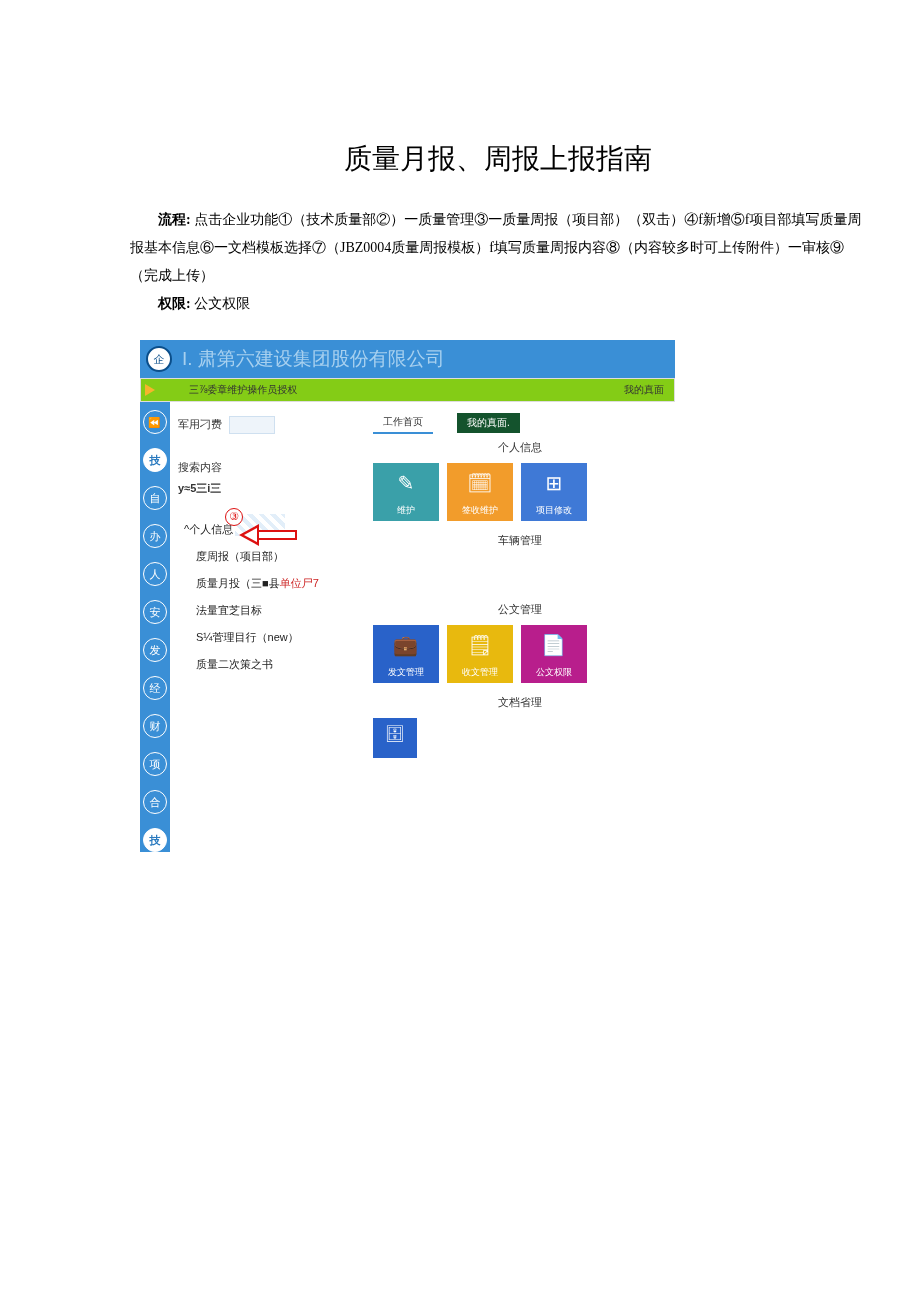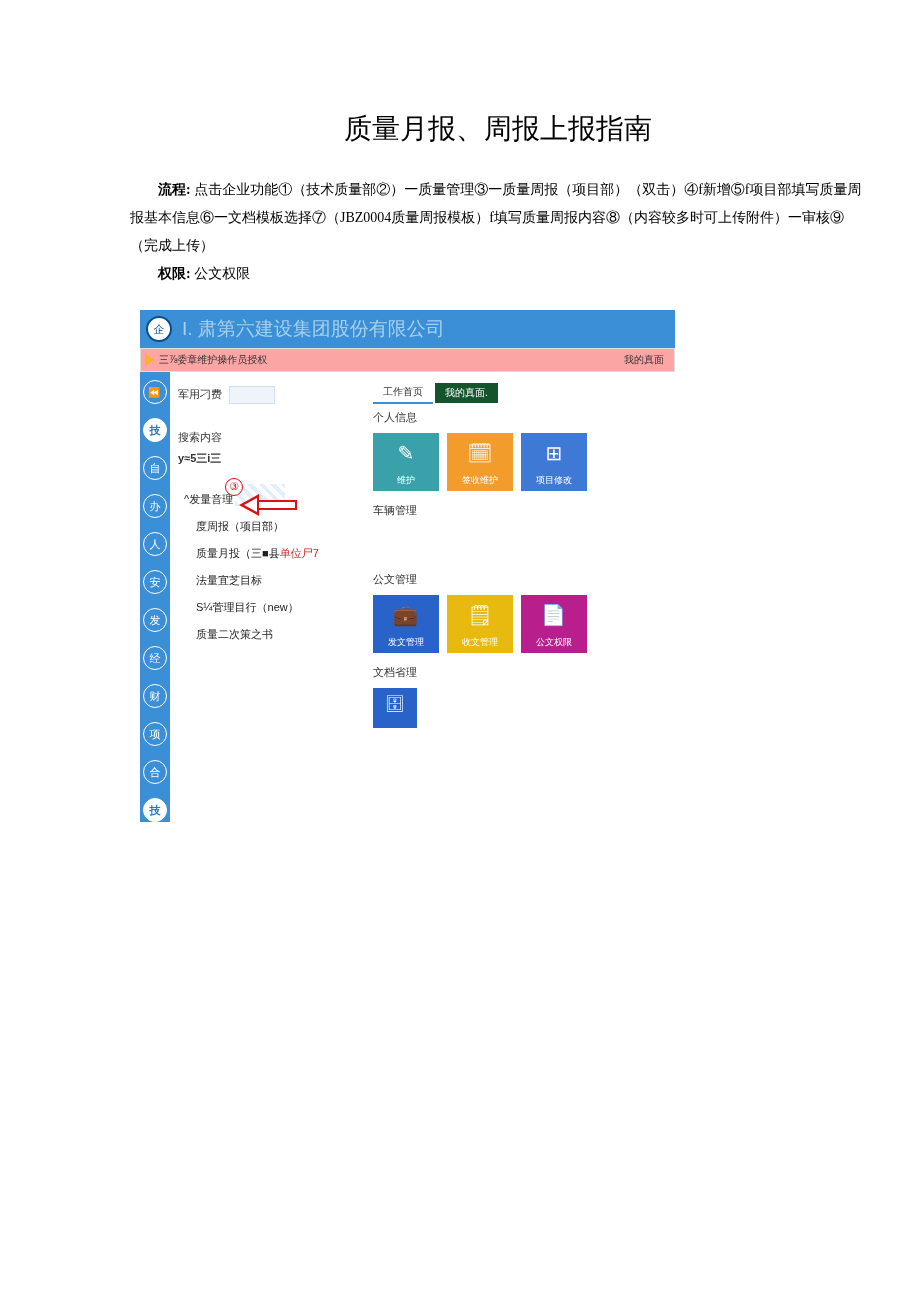"质量月报、周报上报指南" .page { margin-top: none -> 30px }
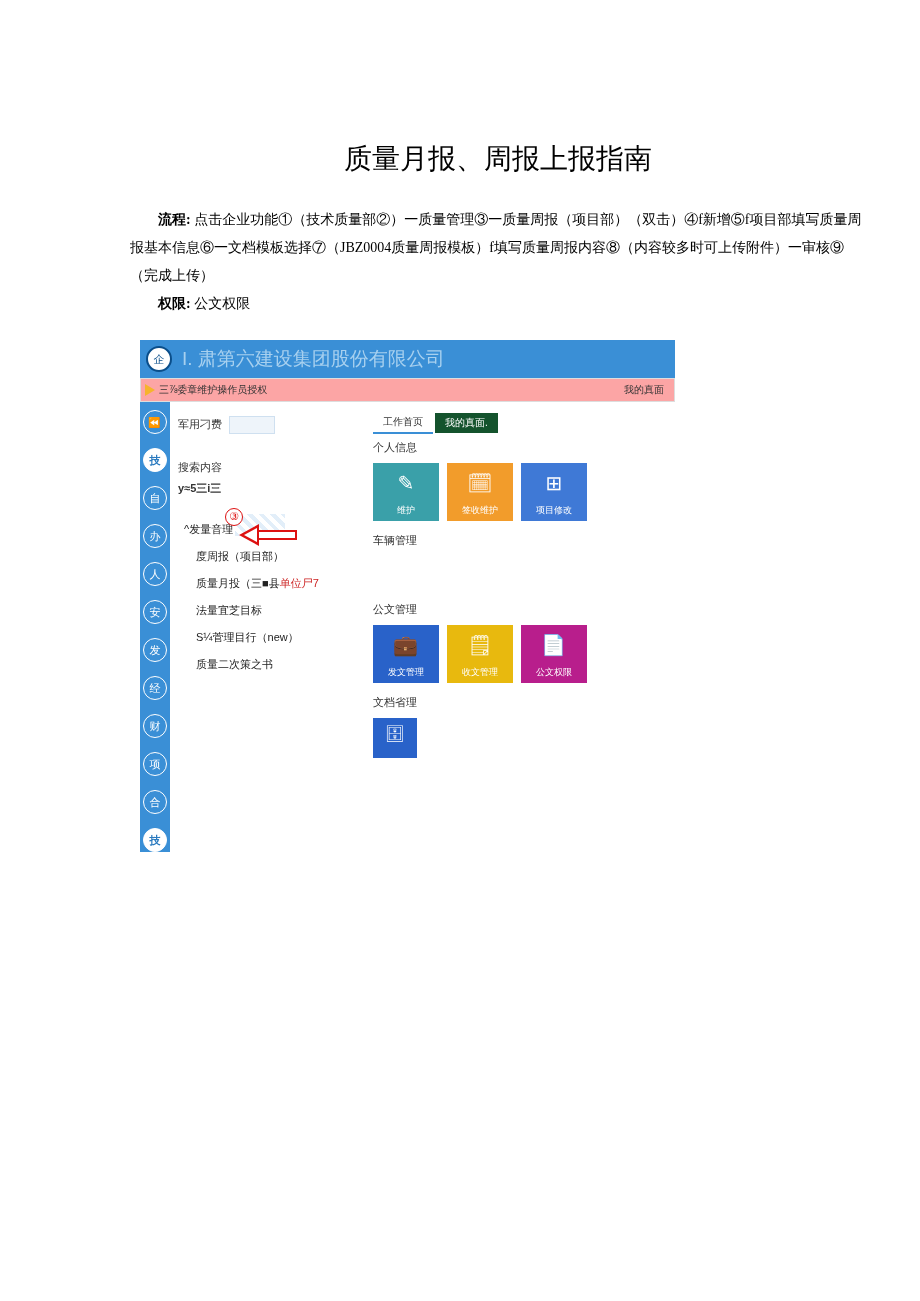"三⅞委章维护操作员授权" .toolbar { background: #fca5a5 -> #84cc16; gap: none -> 30px }
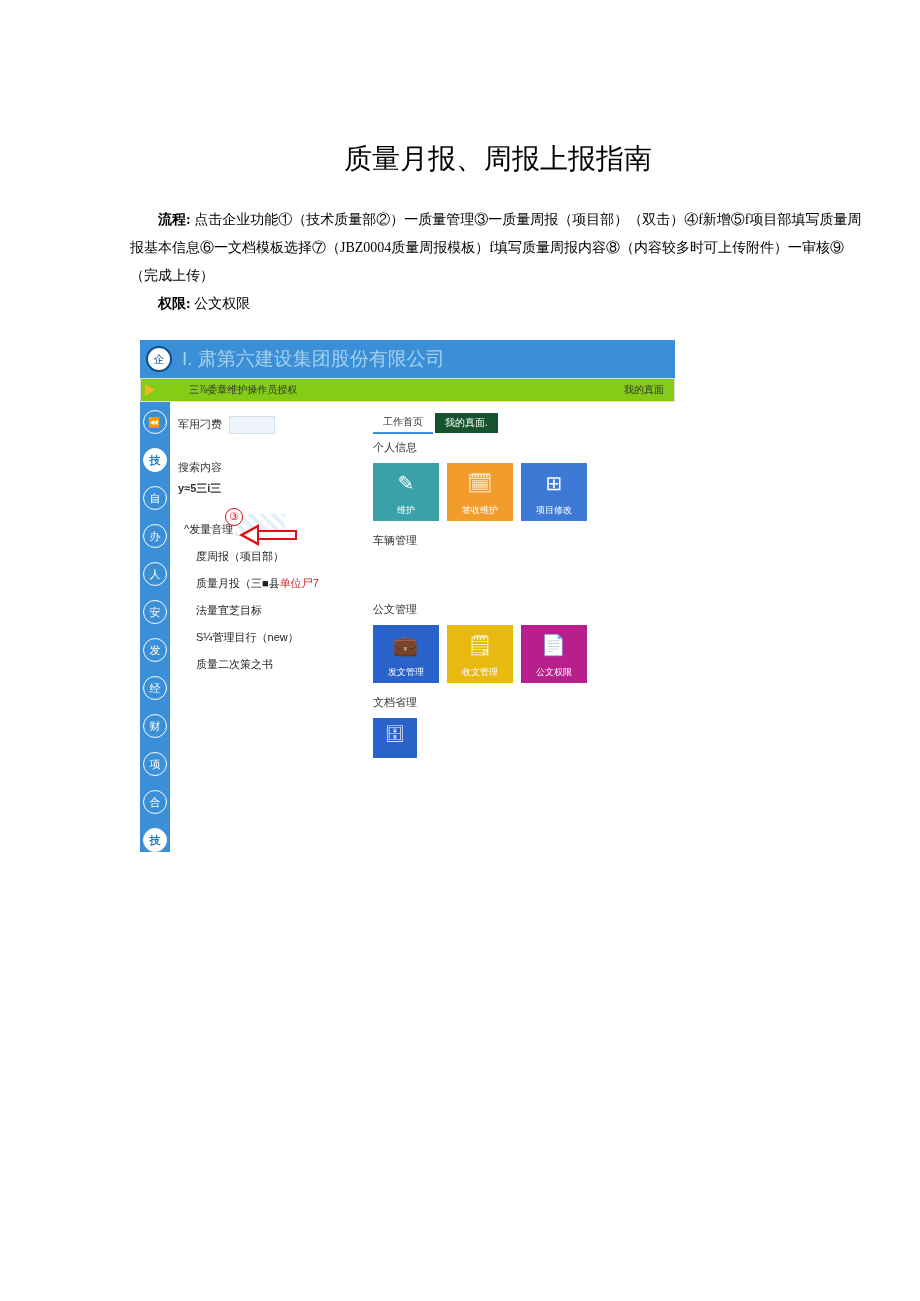"工作首页" .tabs { gap: 2px -> 24px }
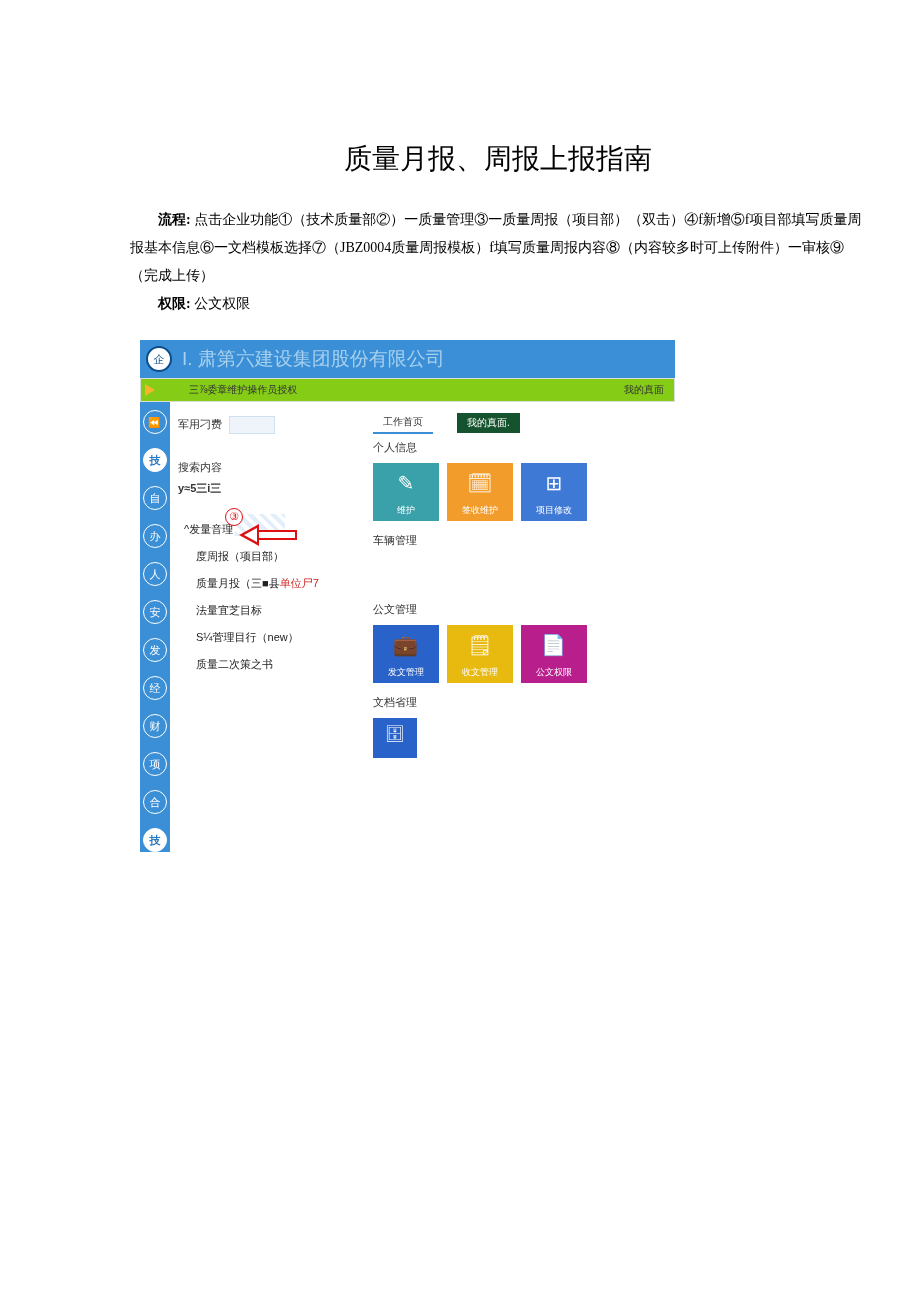"个人信息" .sec-title { text-align: none -> center }
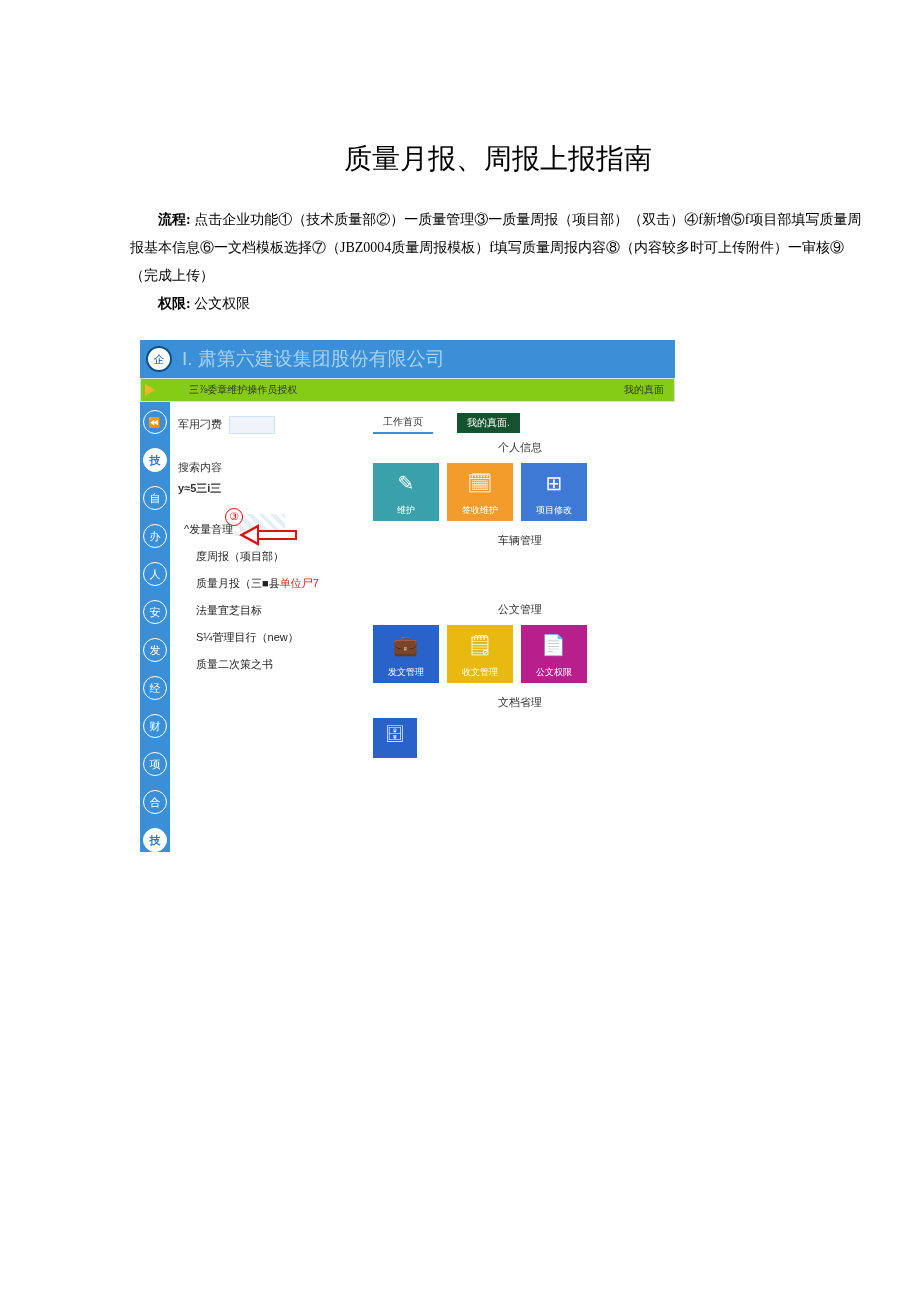"^发量音理" span { text: 发量音理 -> 个人信息 }
